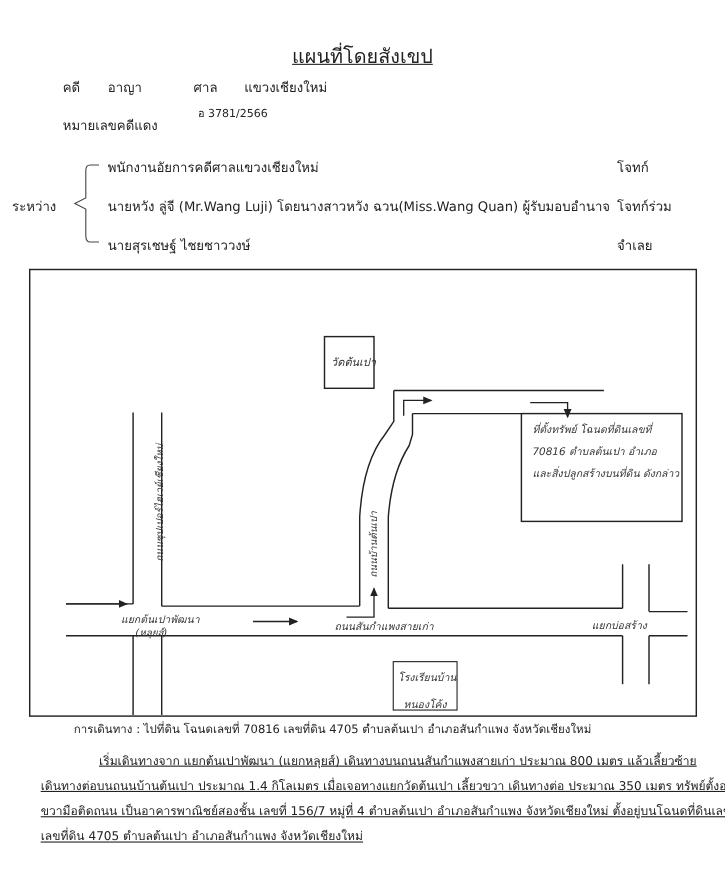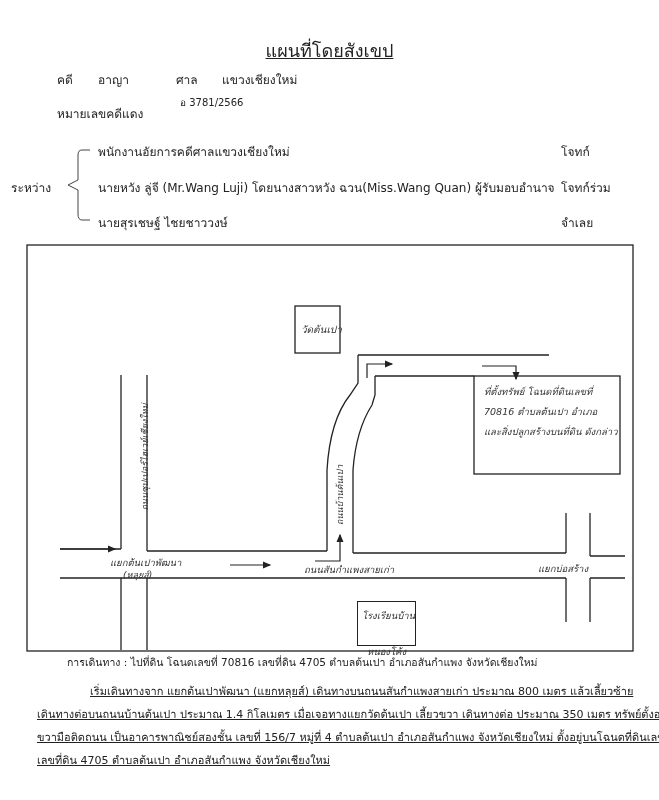"หนองโค้ง" div.hand { margin-top: 21px -> 10px }
